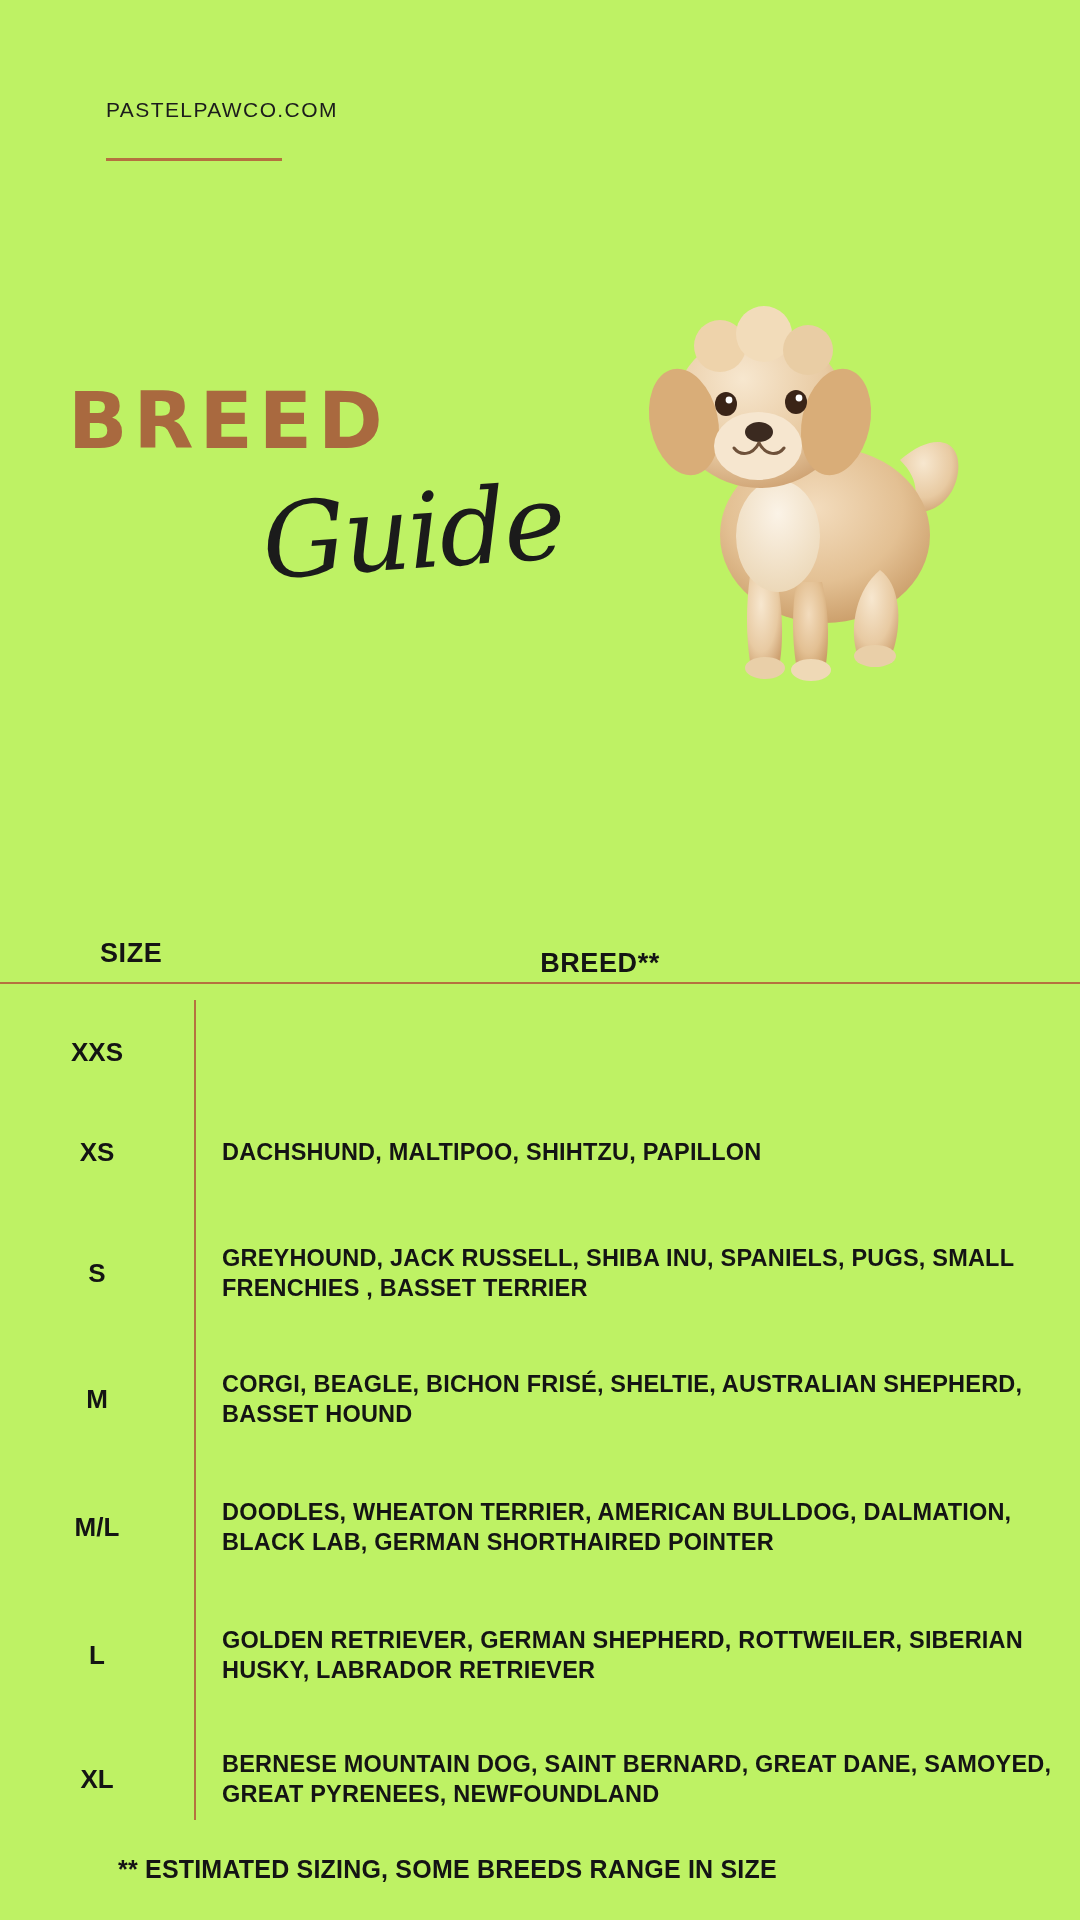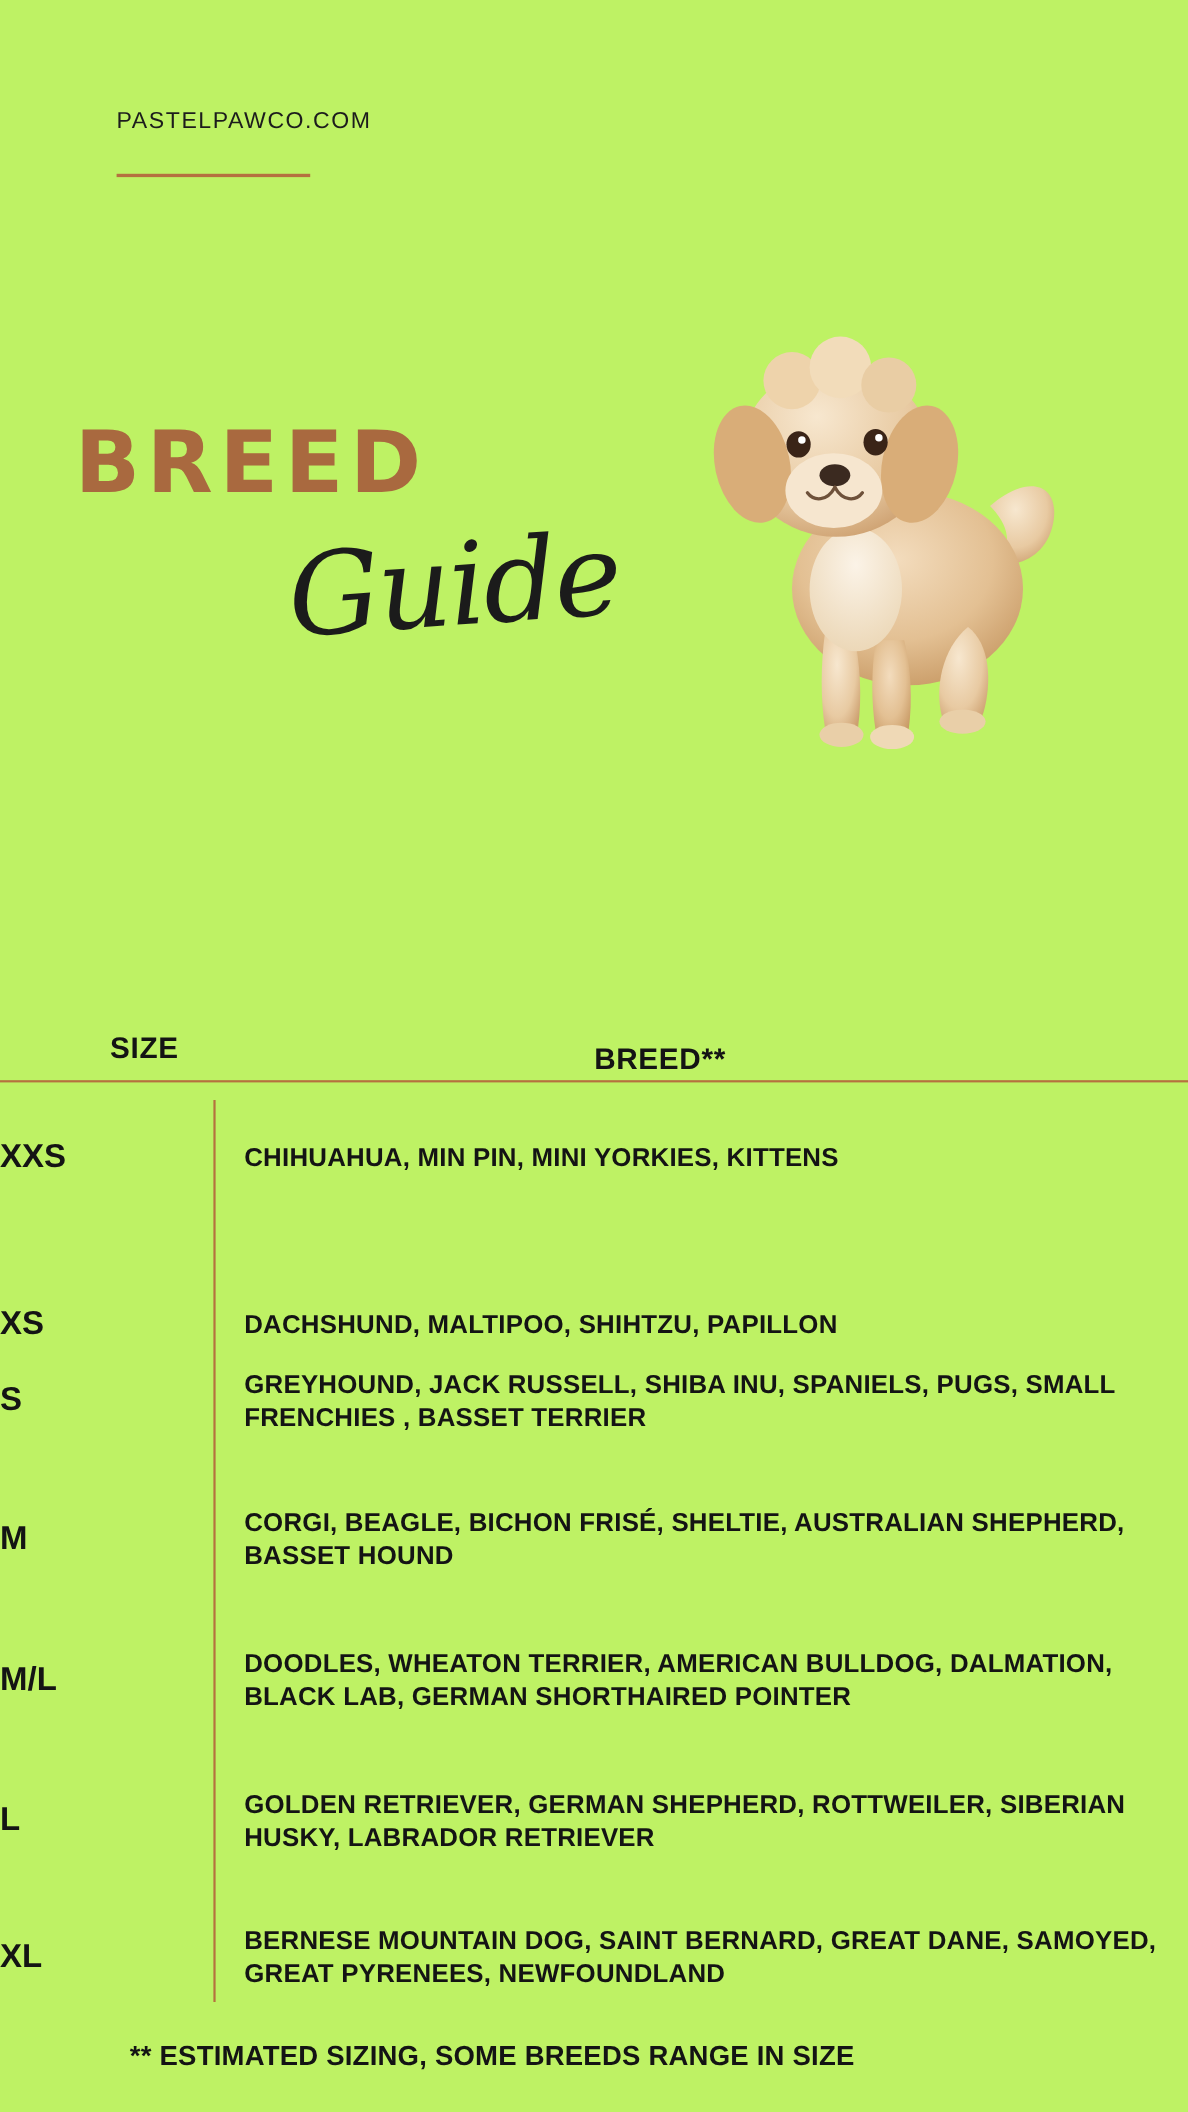"XXS" .row .size-cell { font-size: 30px -> 26px; text-align: left -> center }
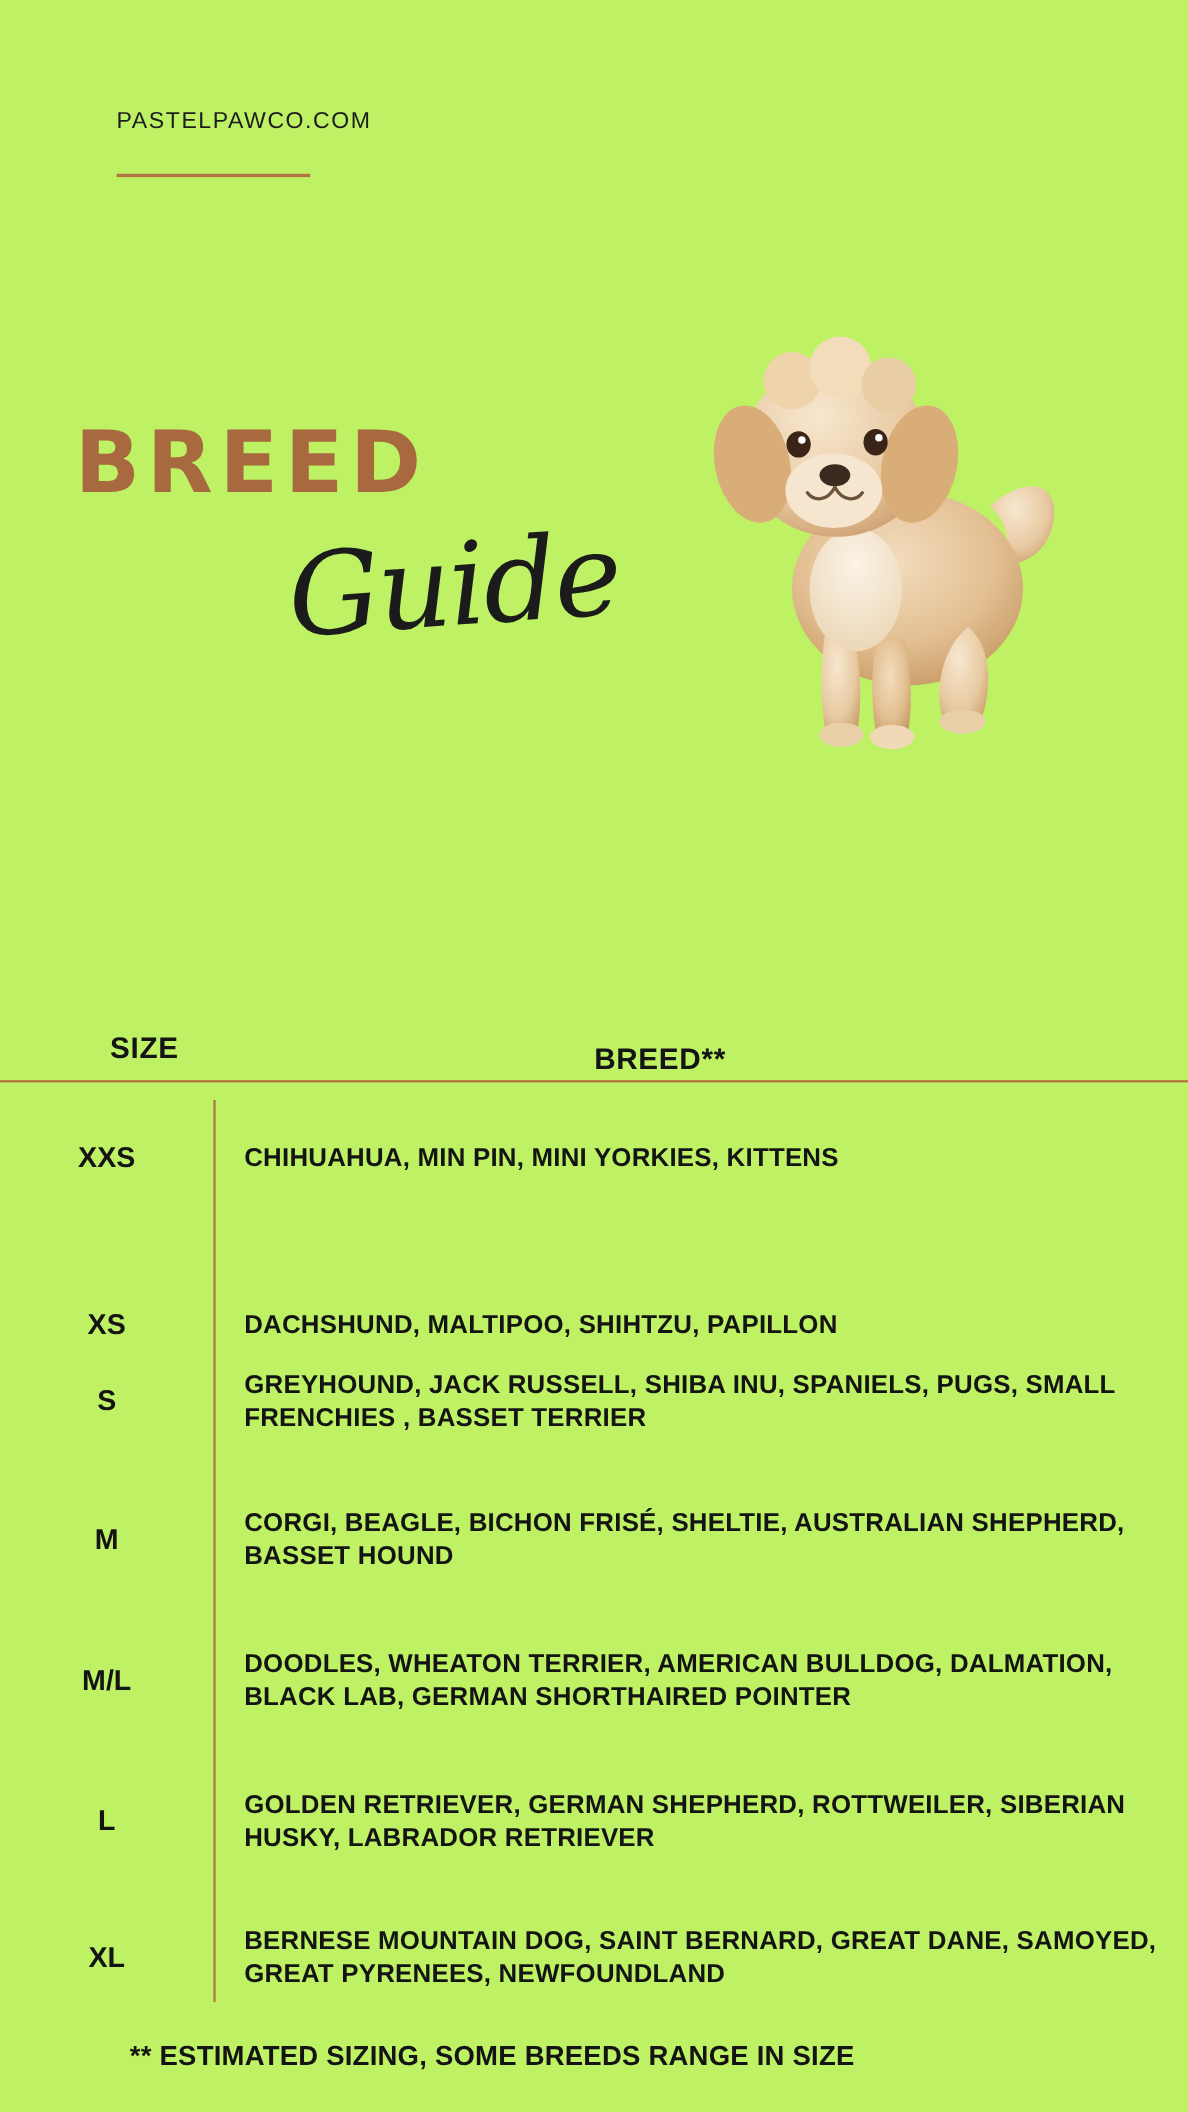"CHIHUAHUA, MIN PIN, MINI YORKIES," div.breed-cell { html: <div>CHIHUAHUA, MIN PIN, MINI YORKIES, KITTENS</div> -> none }
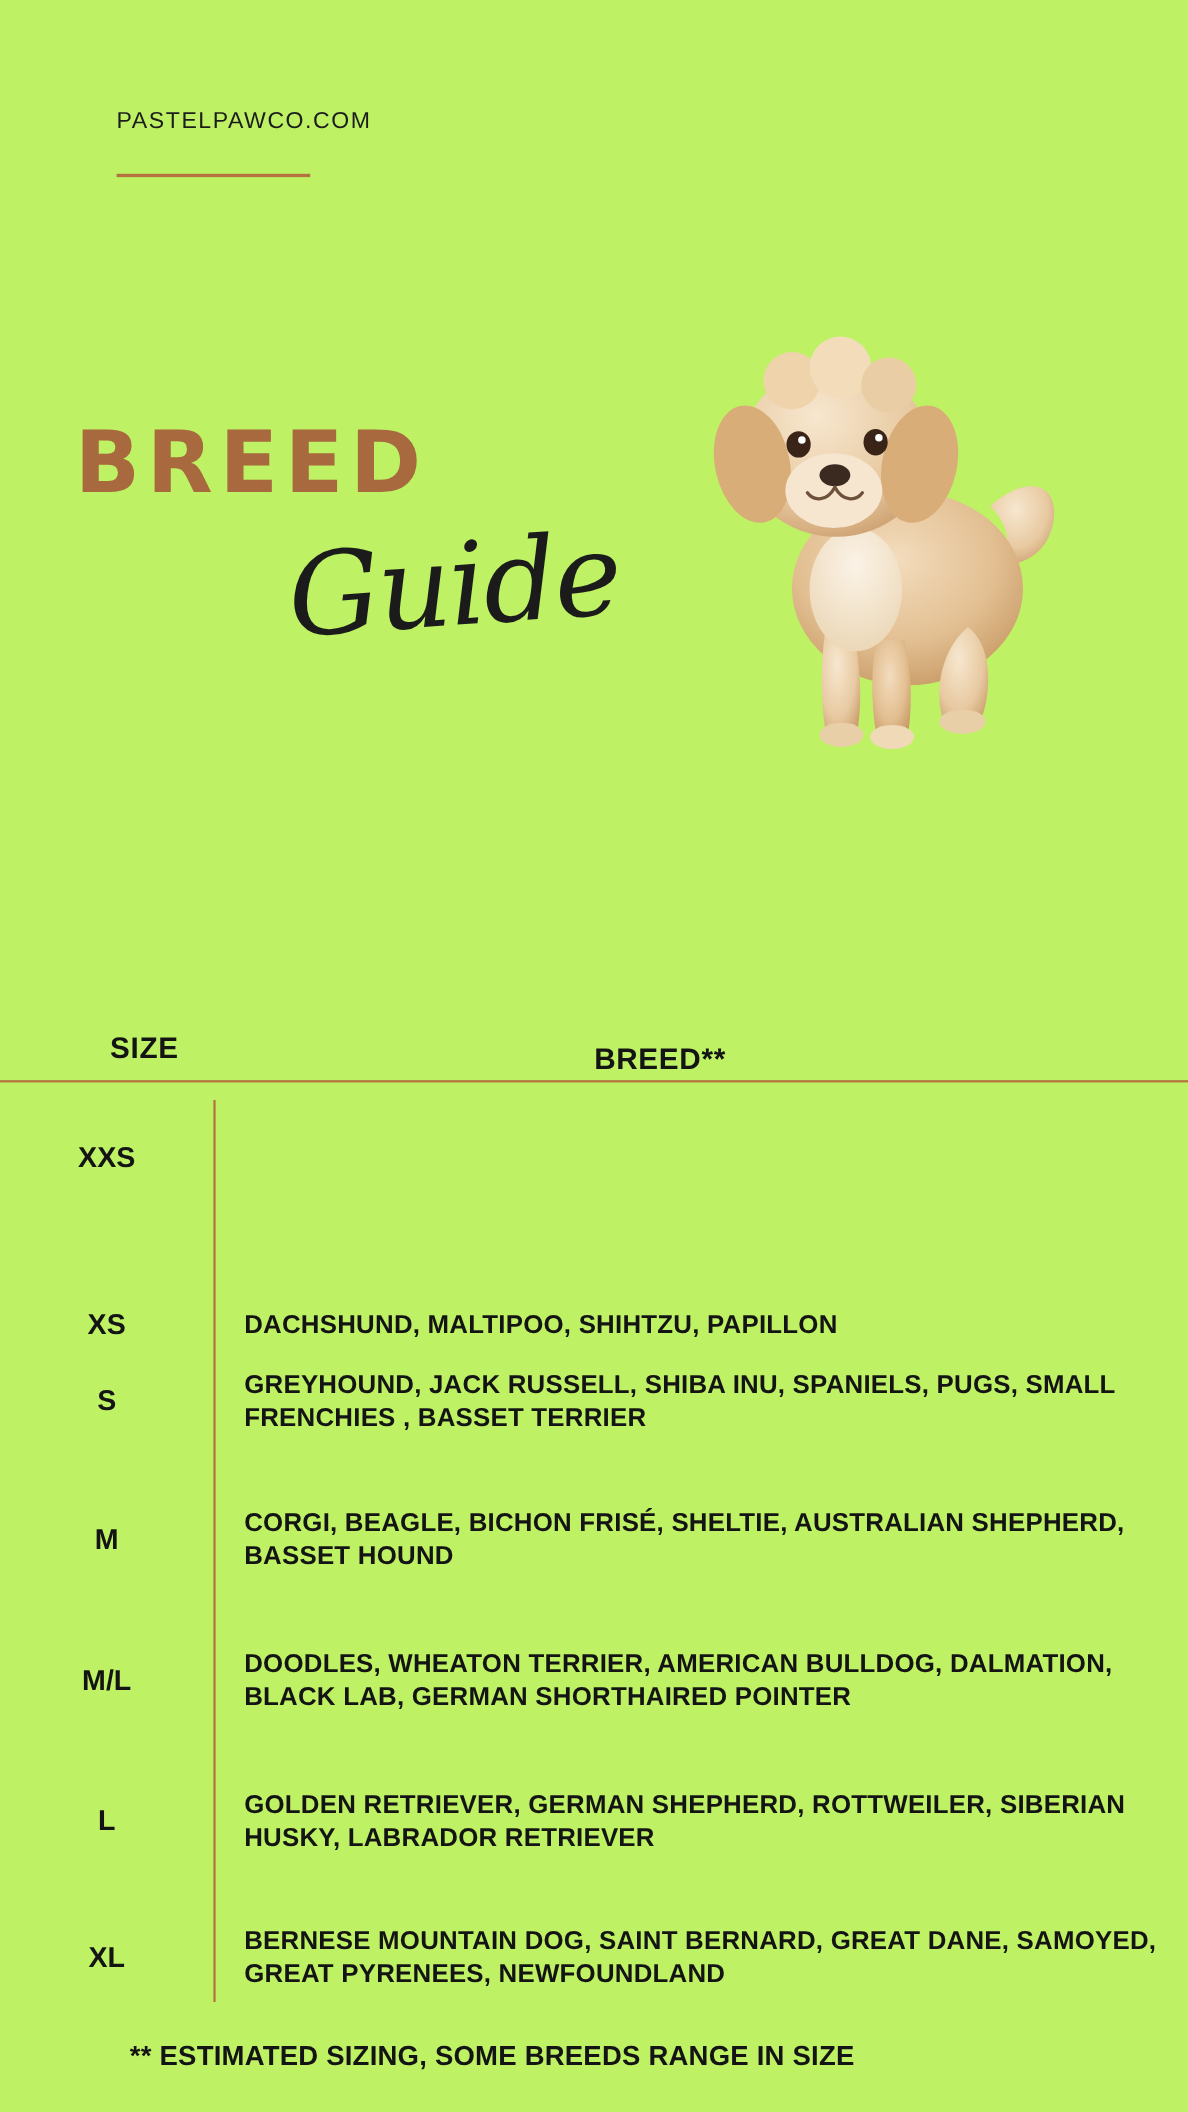"XS" div.row { top: 1152px -> 1100px }
